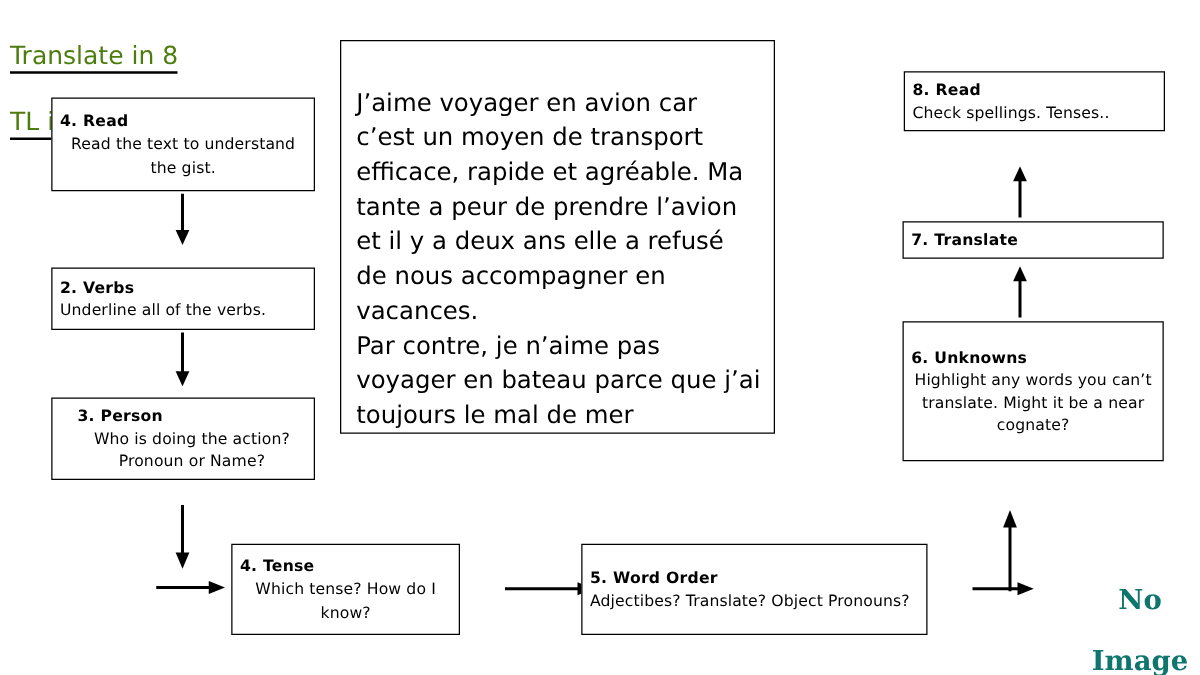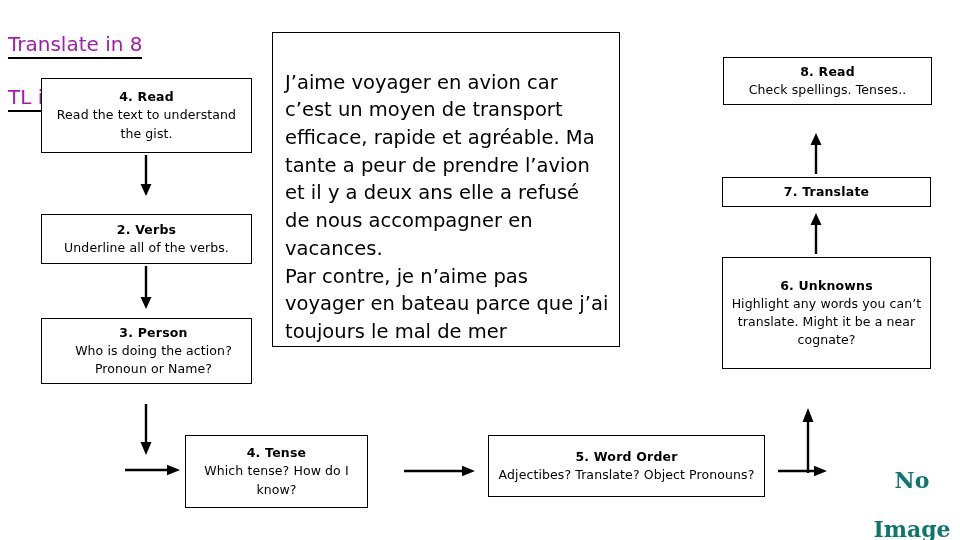"Translate in 8" .title { color: #a21caf -> #4d7c0f }
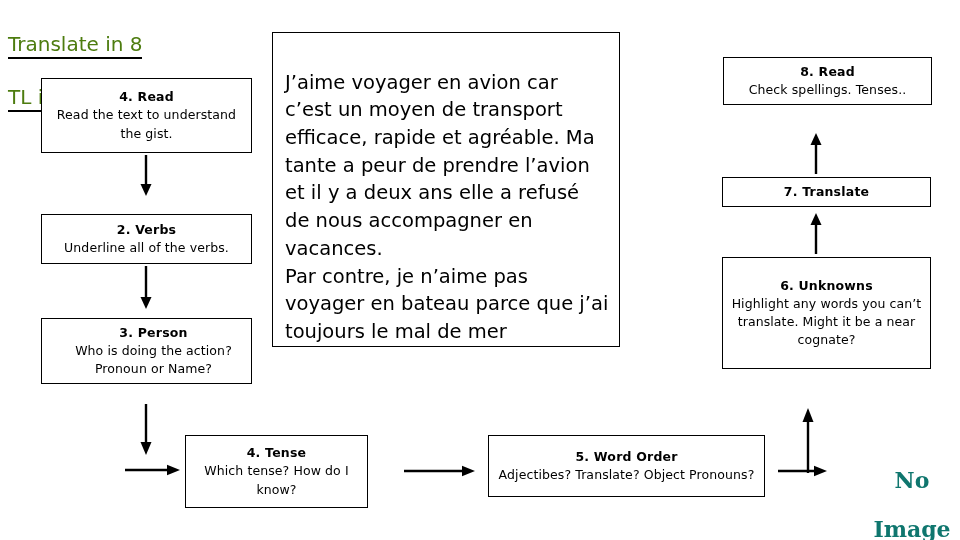"8. Read" .box { align-items: center -> flex-start }
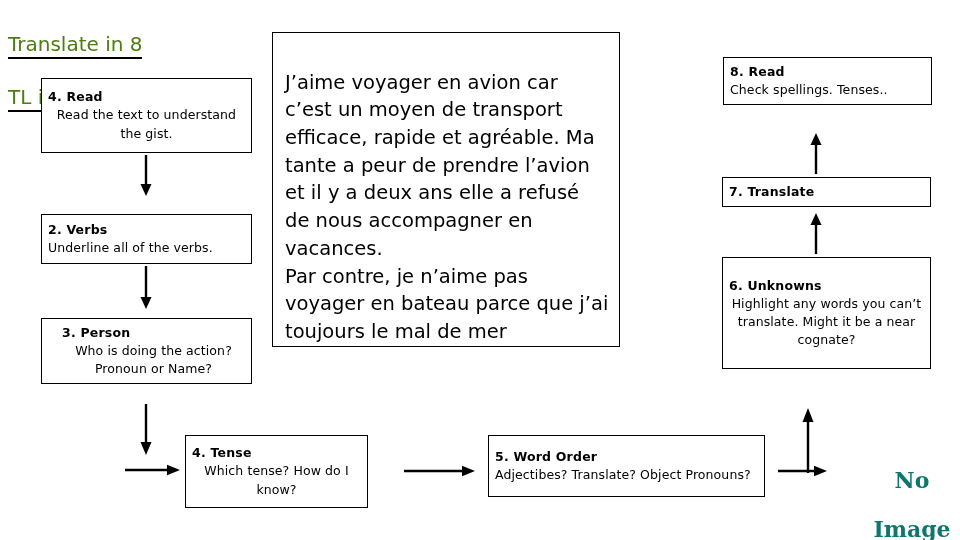"5. Word Order" div.box { height: 62px -> 73px; left: 488px -> 465px }
